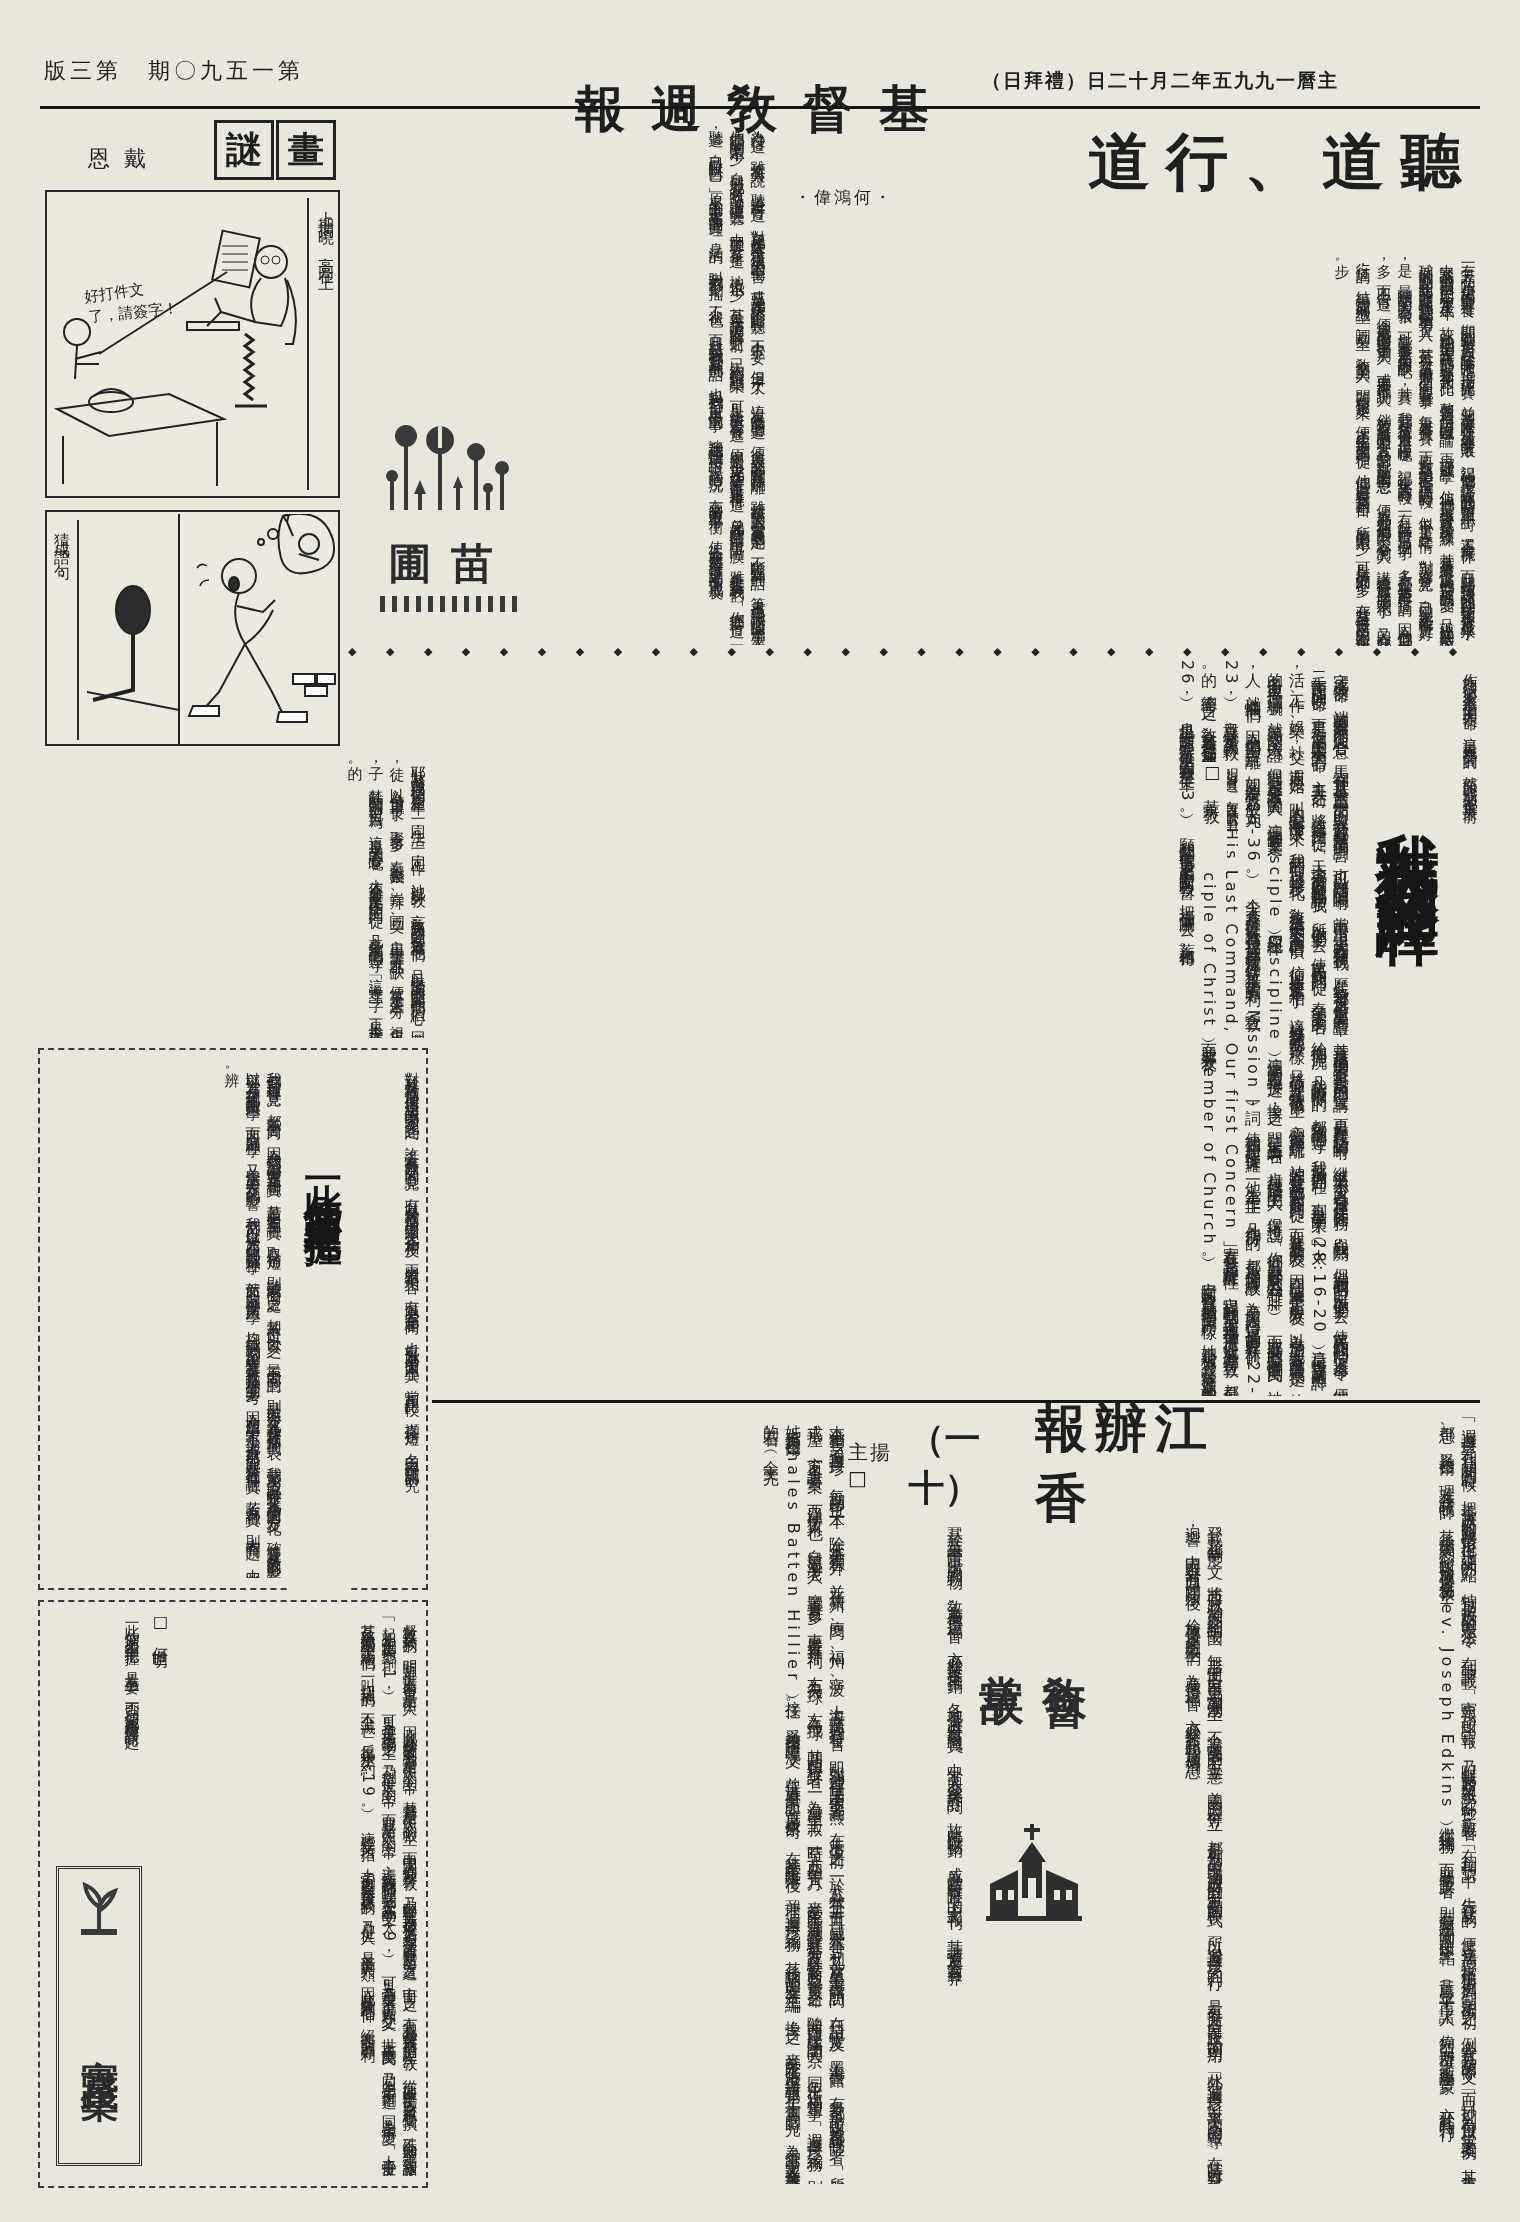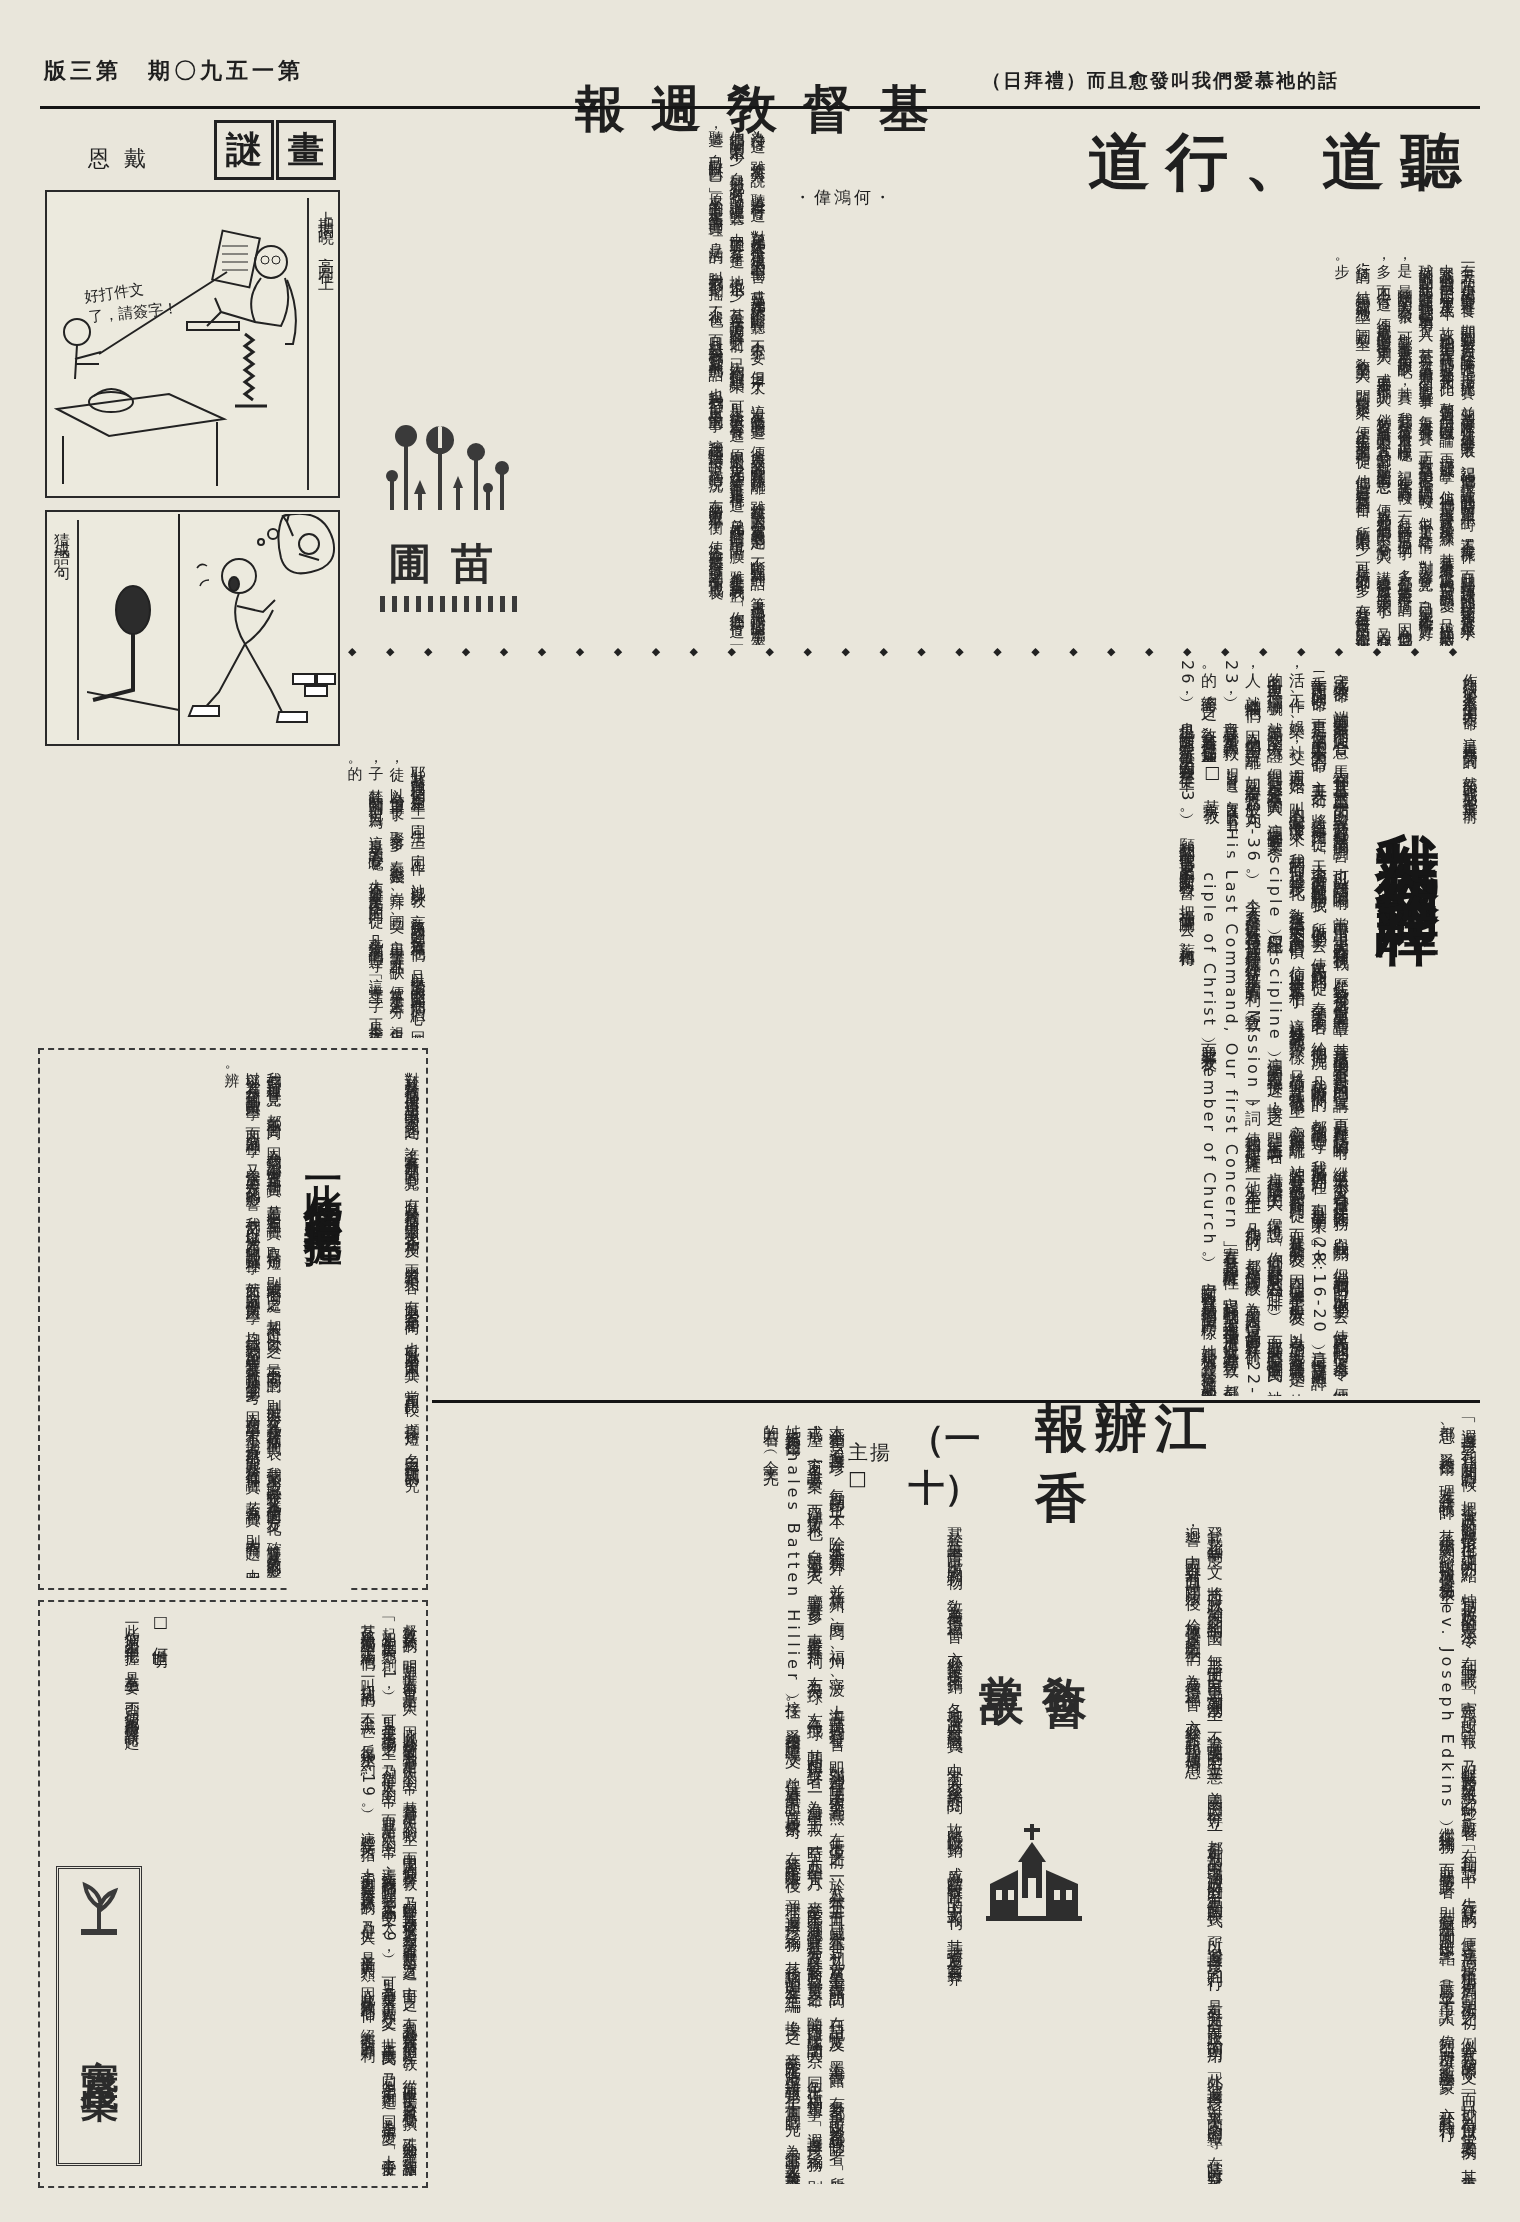"版三第 期〇九五一第" div.abs { font-weight: bold -> normal }
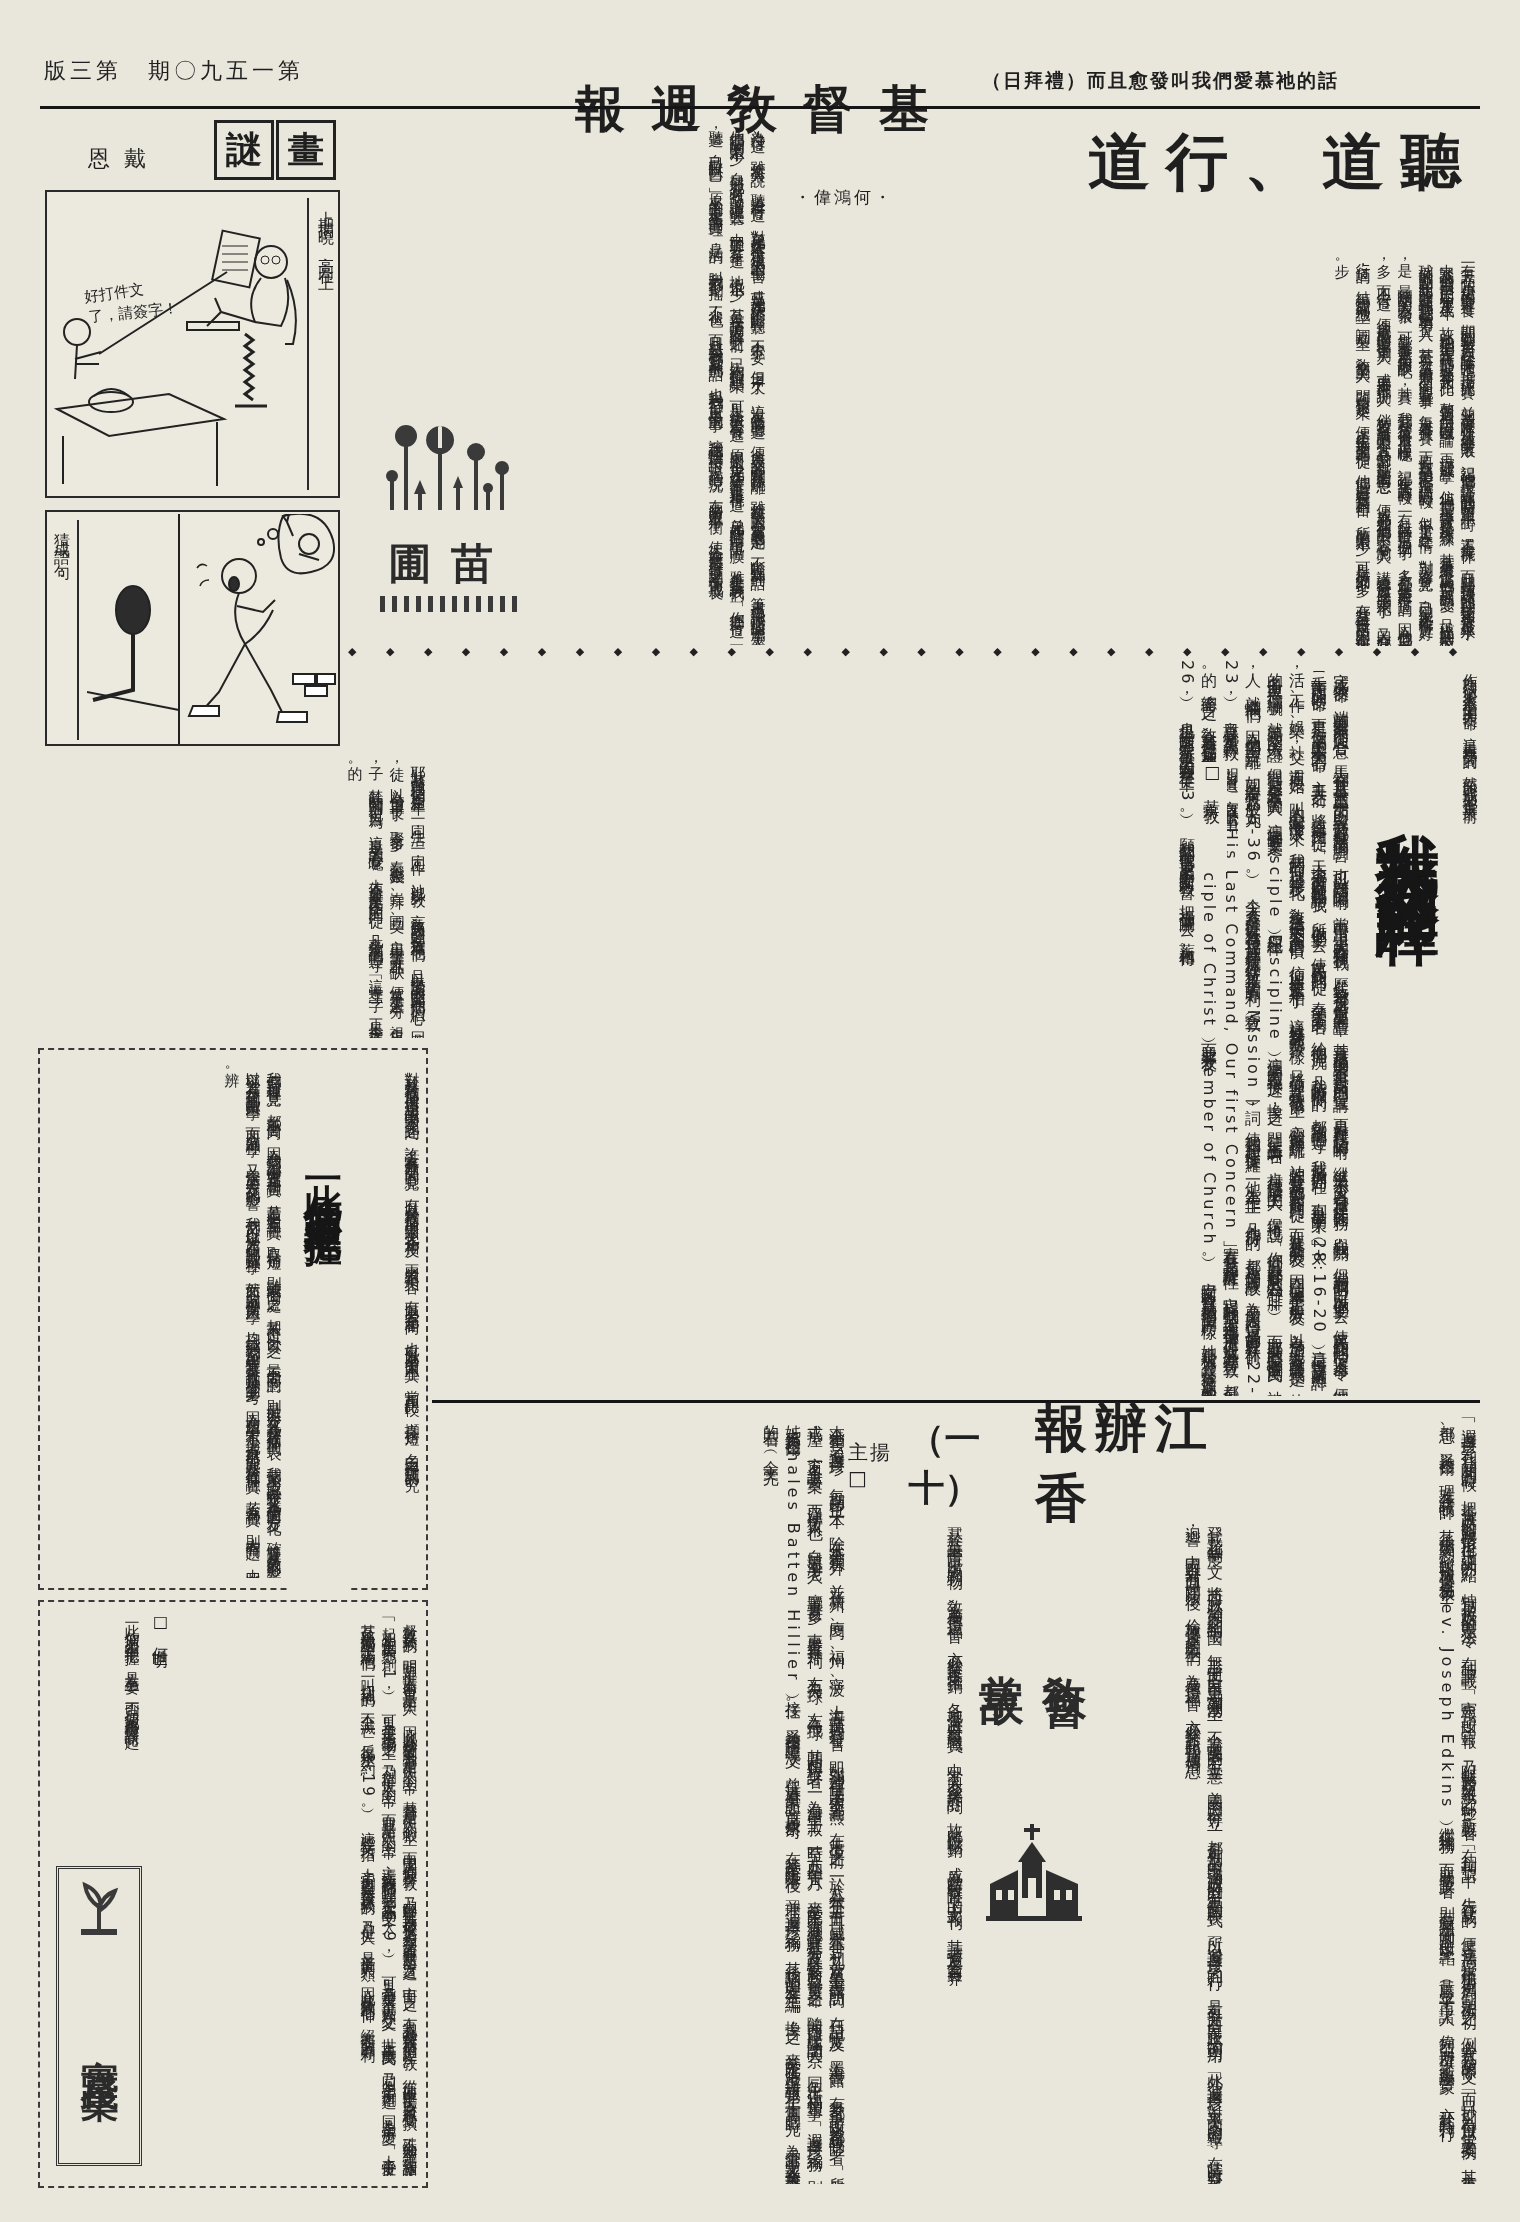"（日拜禮）而且愈發叫我們愛慕祂的話" div.abs { text: 而且愈發叫我們愛慕祂的話 -> 日二十月二年五九九一曆主 }
